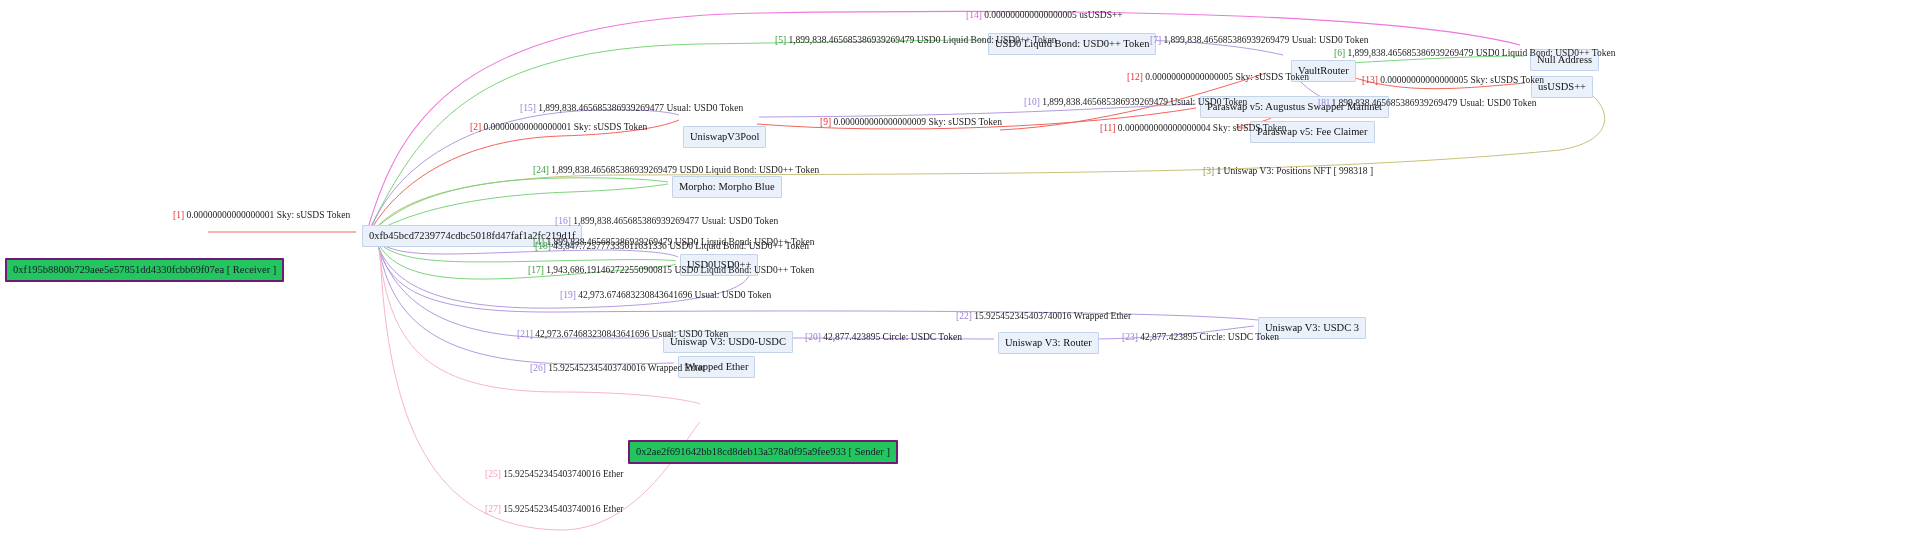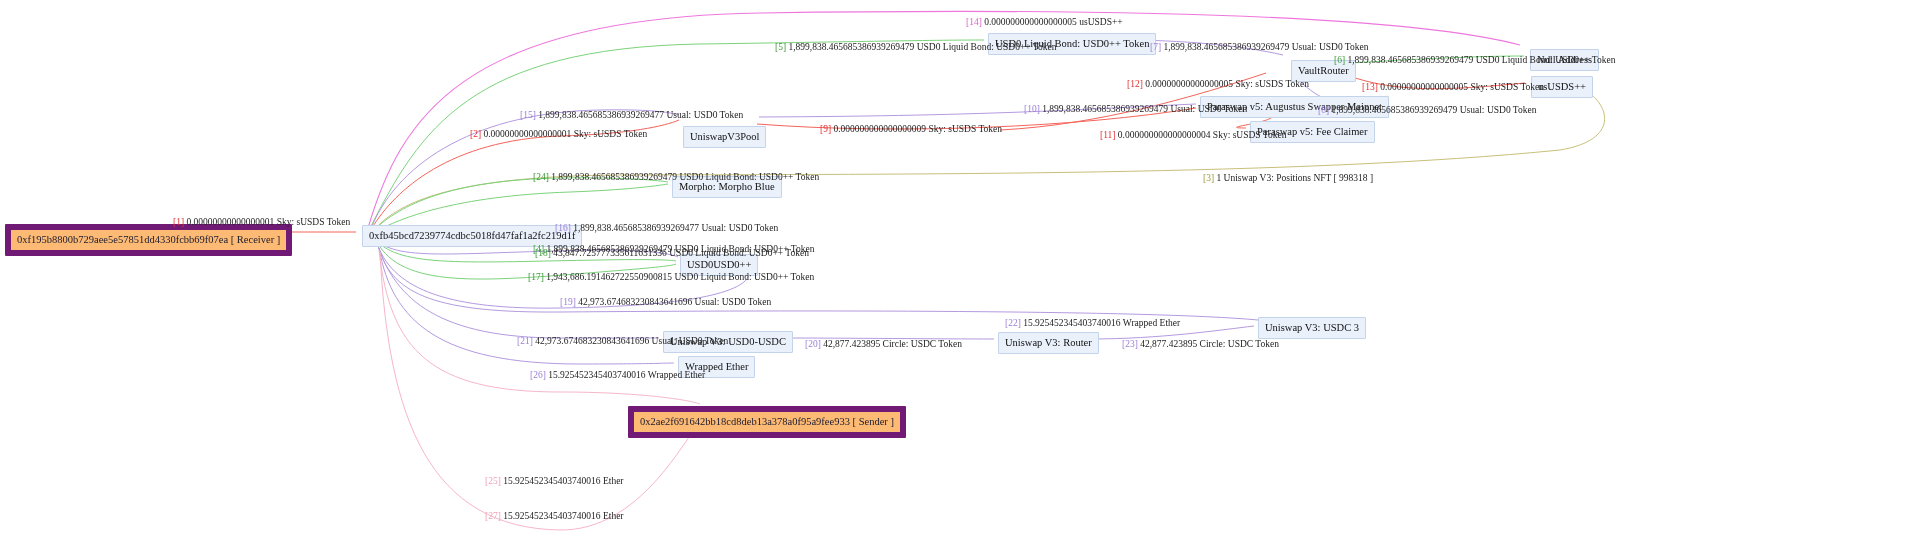"[14] 0.000000000000000005 usUSDS++" .edge-label { margin-top: 7px -> none }
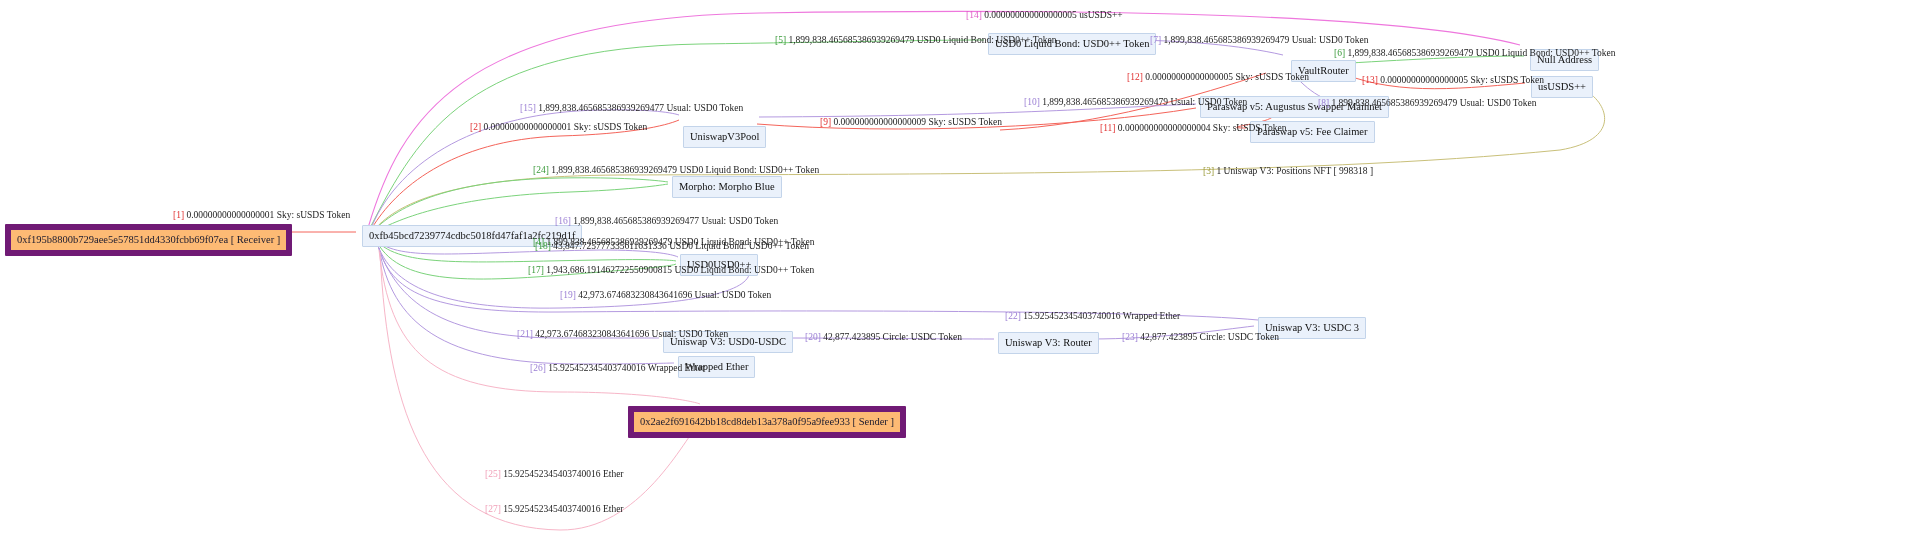"0xf195b8800b729aee5e57851dd4330fcbb69f07" .node.actor { background: #fdba74 -> #22c55e; border: 6px solid #701a75 -> 2px solid #701a75; margin-top: none -> 34px }
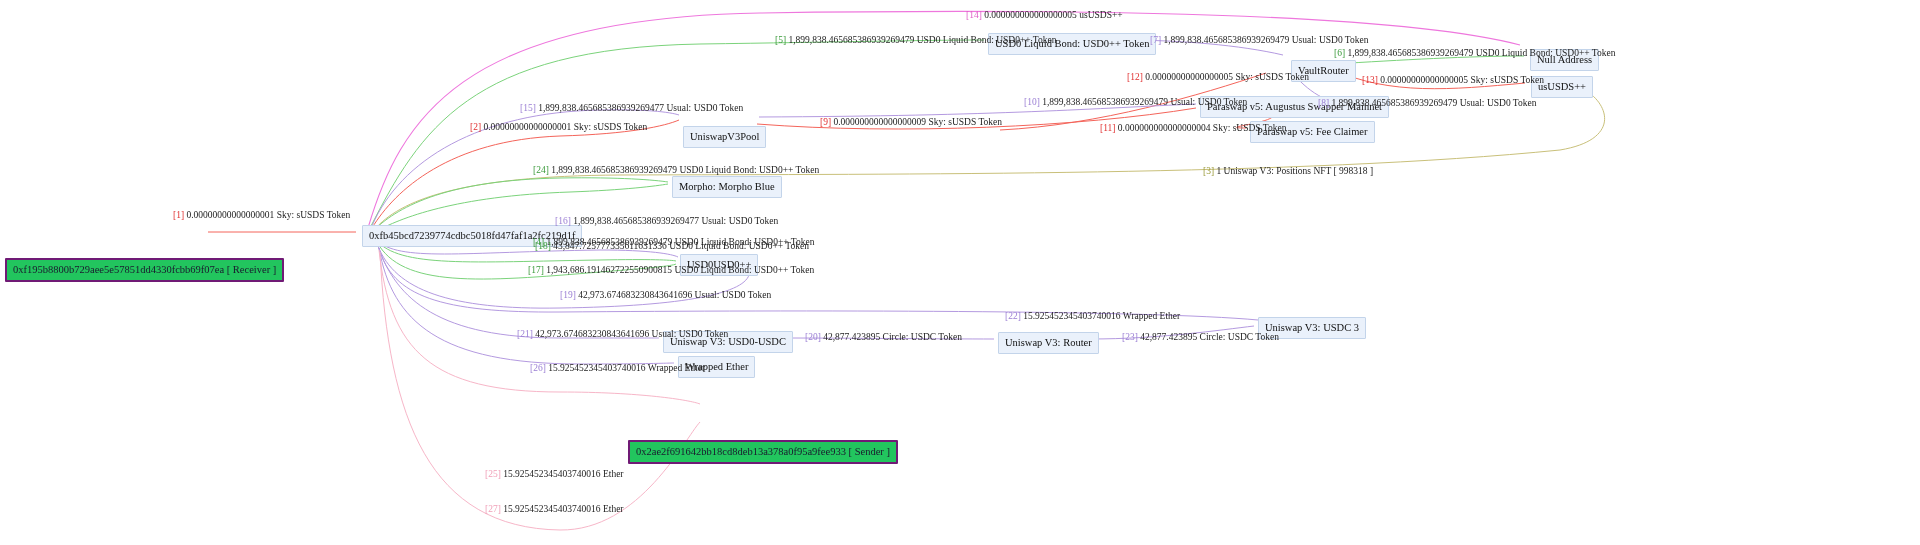"[22] 15.925452345403740016 Wrapped Ether" div.edge-label { left: 1005px -> 956px }
